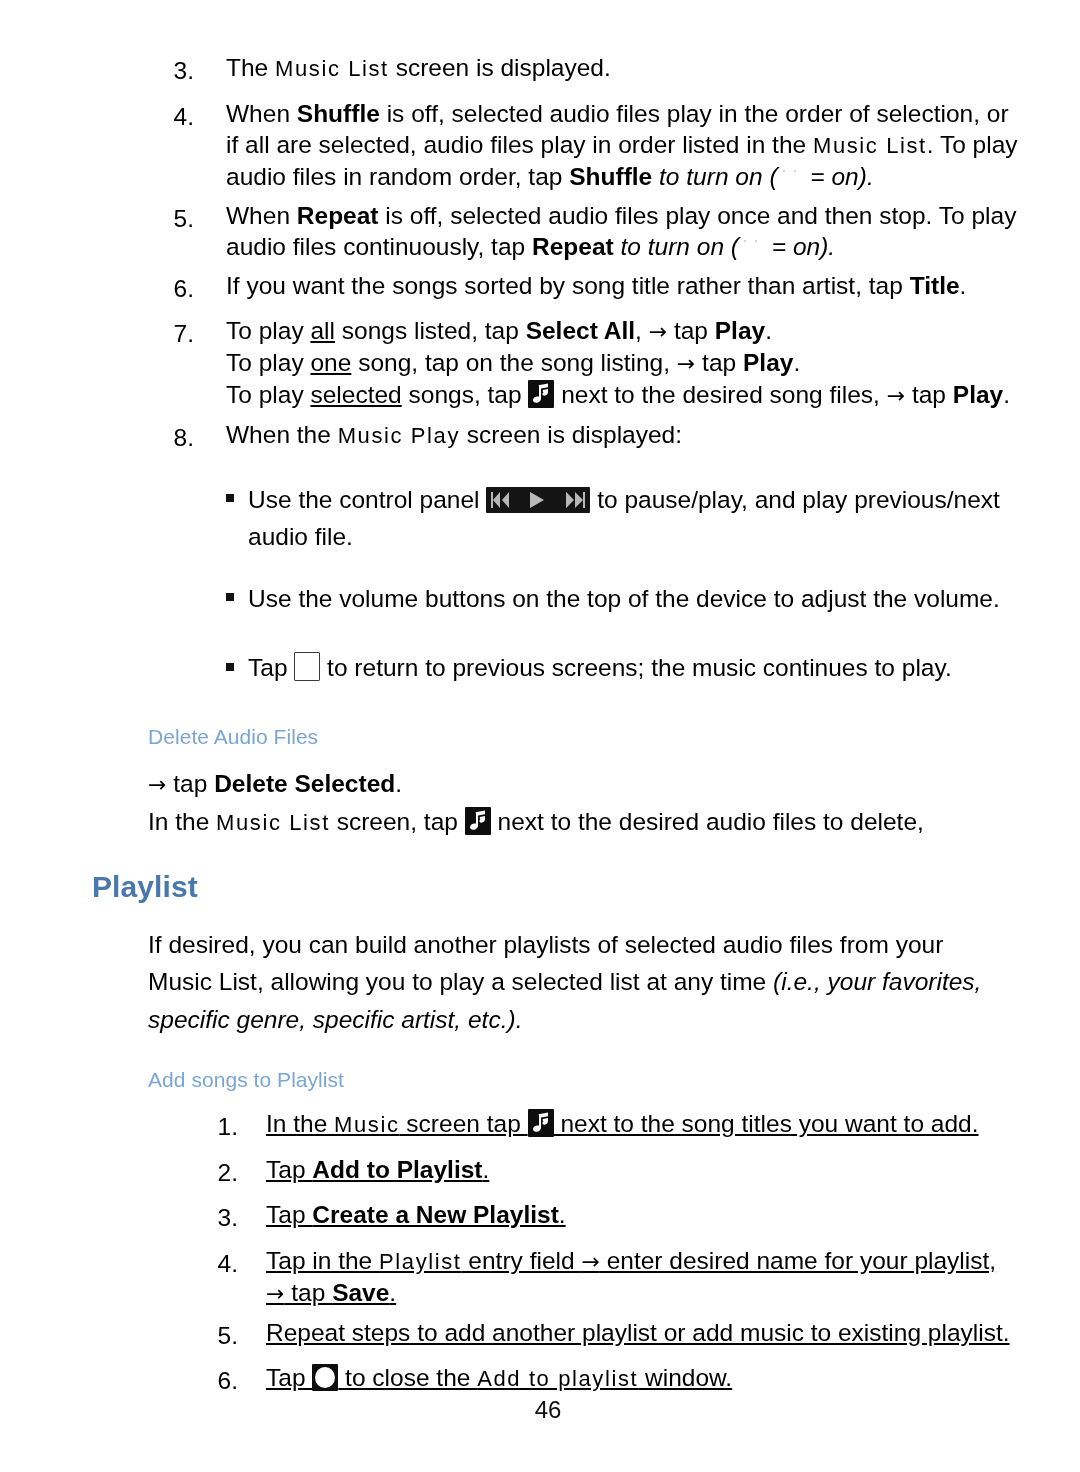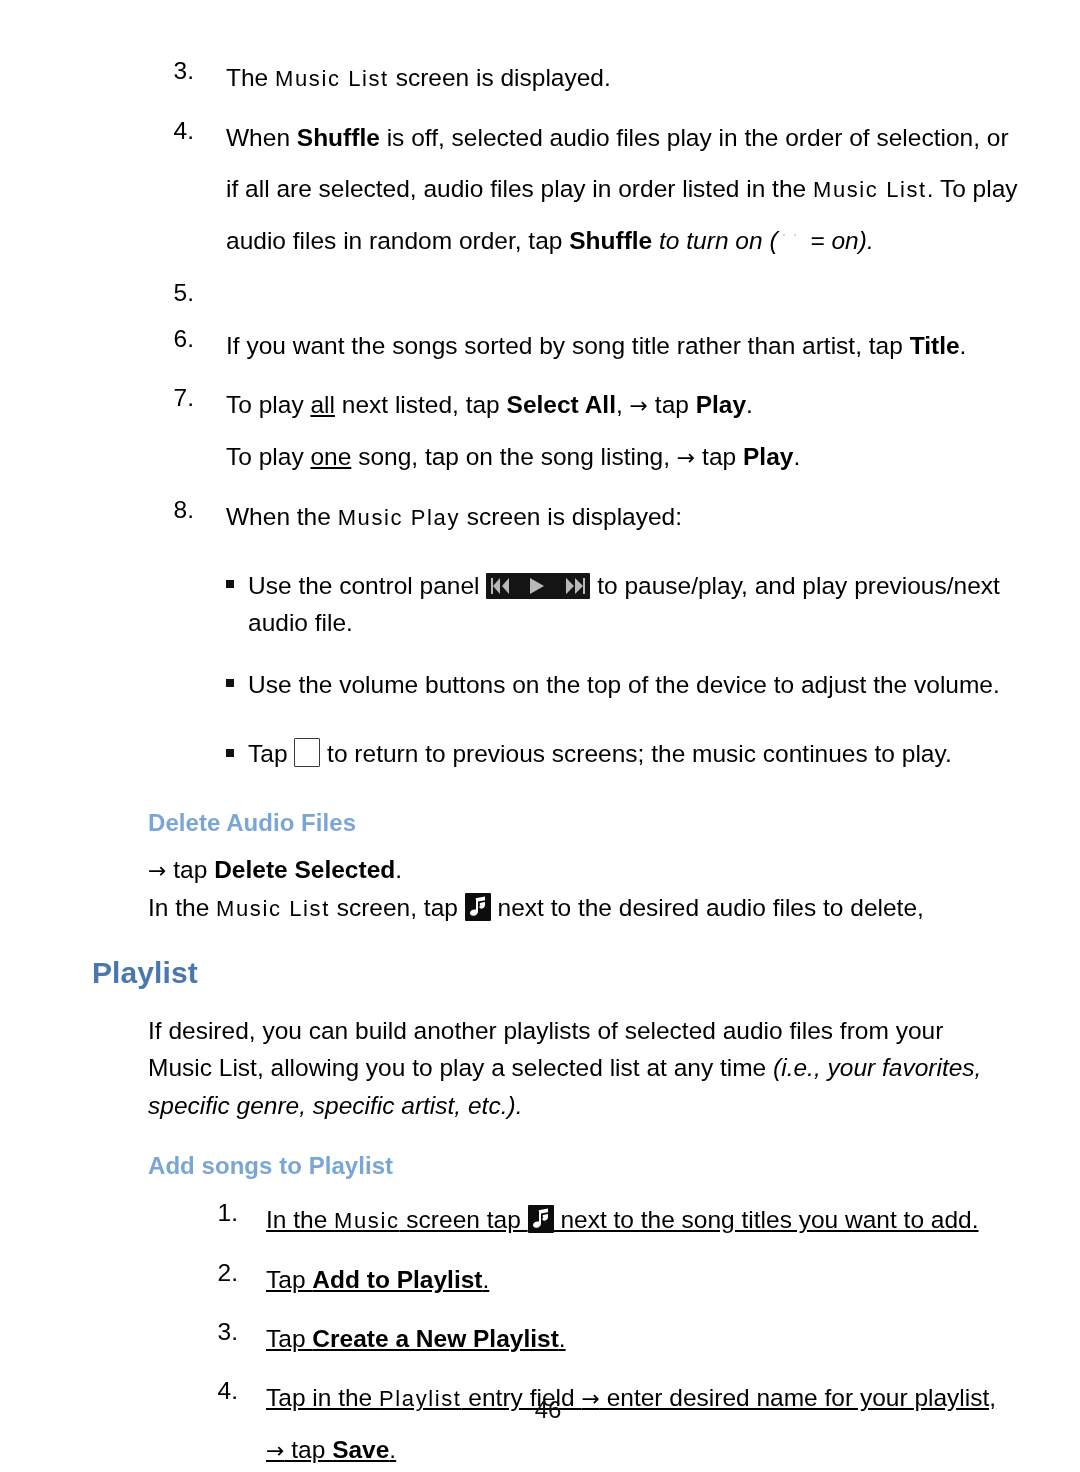"The Music List screen is" .num-item .txt { line-height: 51px -> 31px }
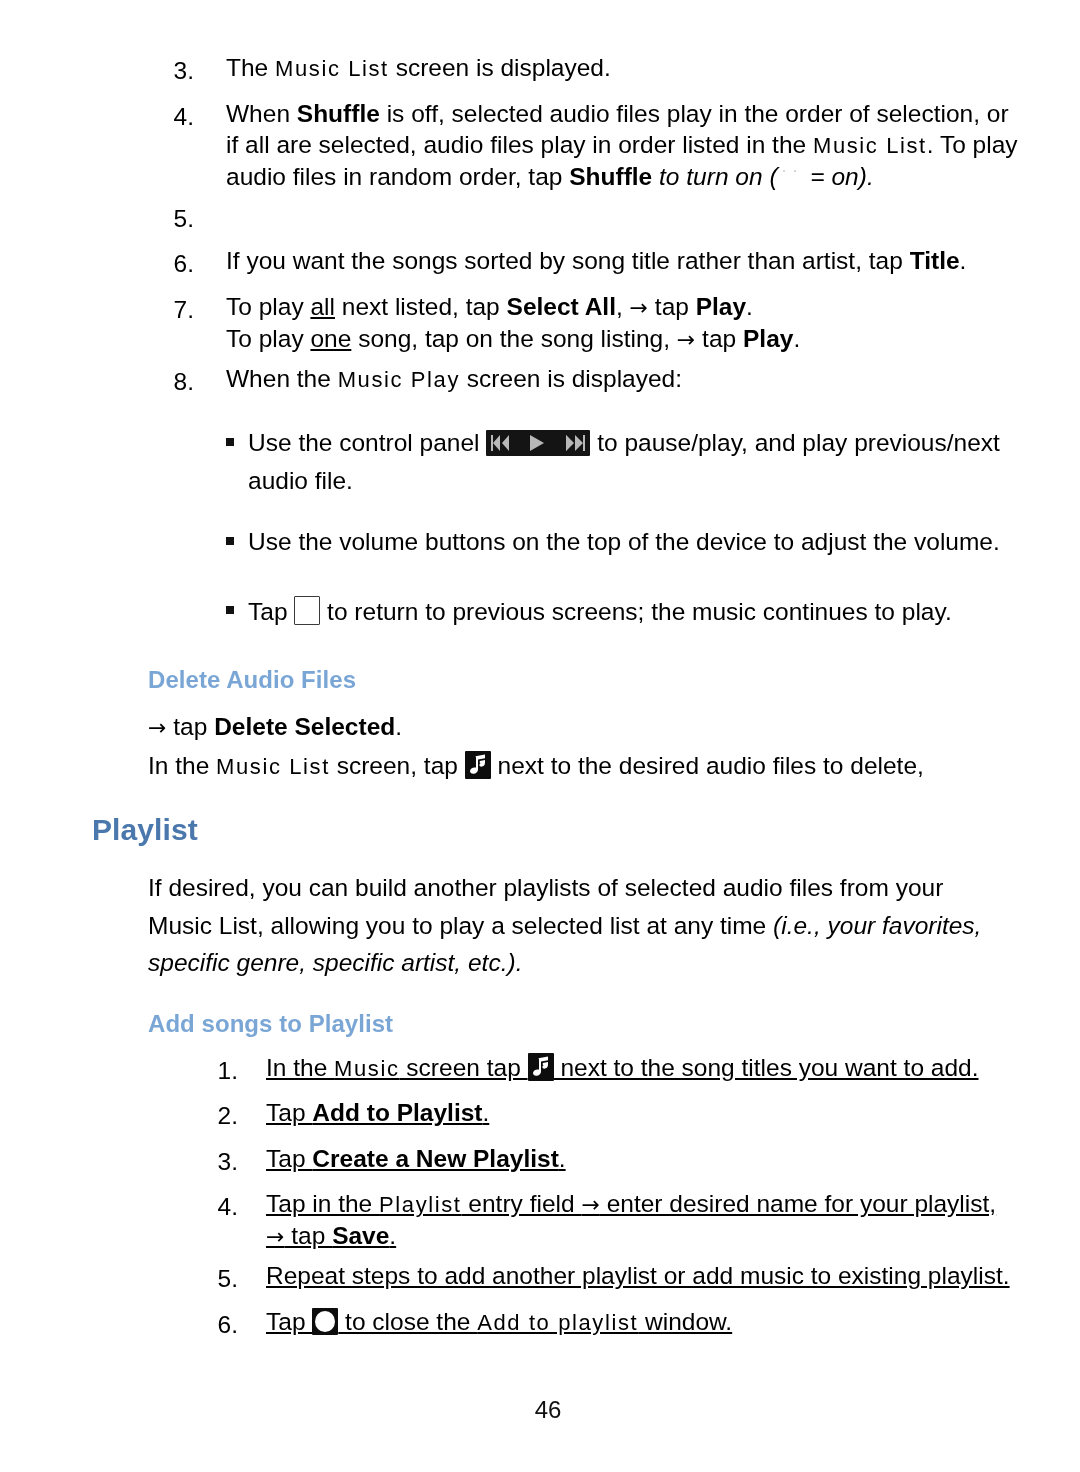"When Repeat is off, selected" span.txt { html: none -> <span><span>When </span><b>Repeat</b><span> is off, selected audio files play once and then stop. To play audio files continuously, tap </span><b>Repeat</b><i> to turn on (</i><span></span><i> = on</i><i>).</i></span> }
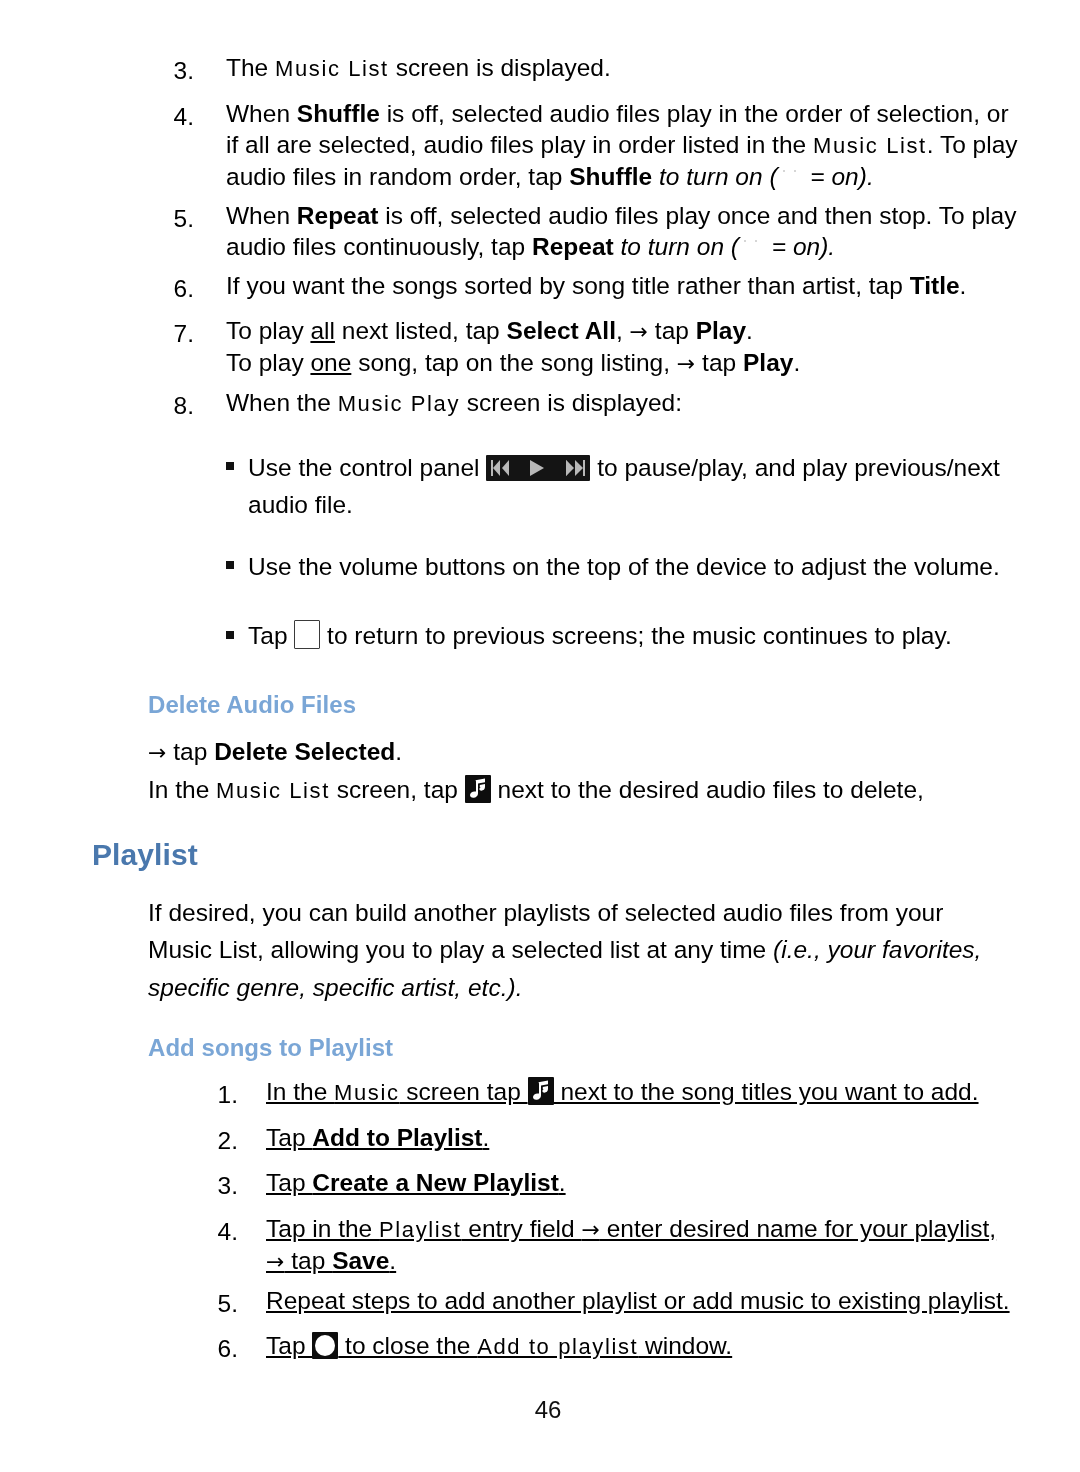"next listed, tap" span { text: next -> songs }
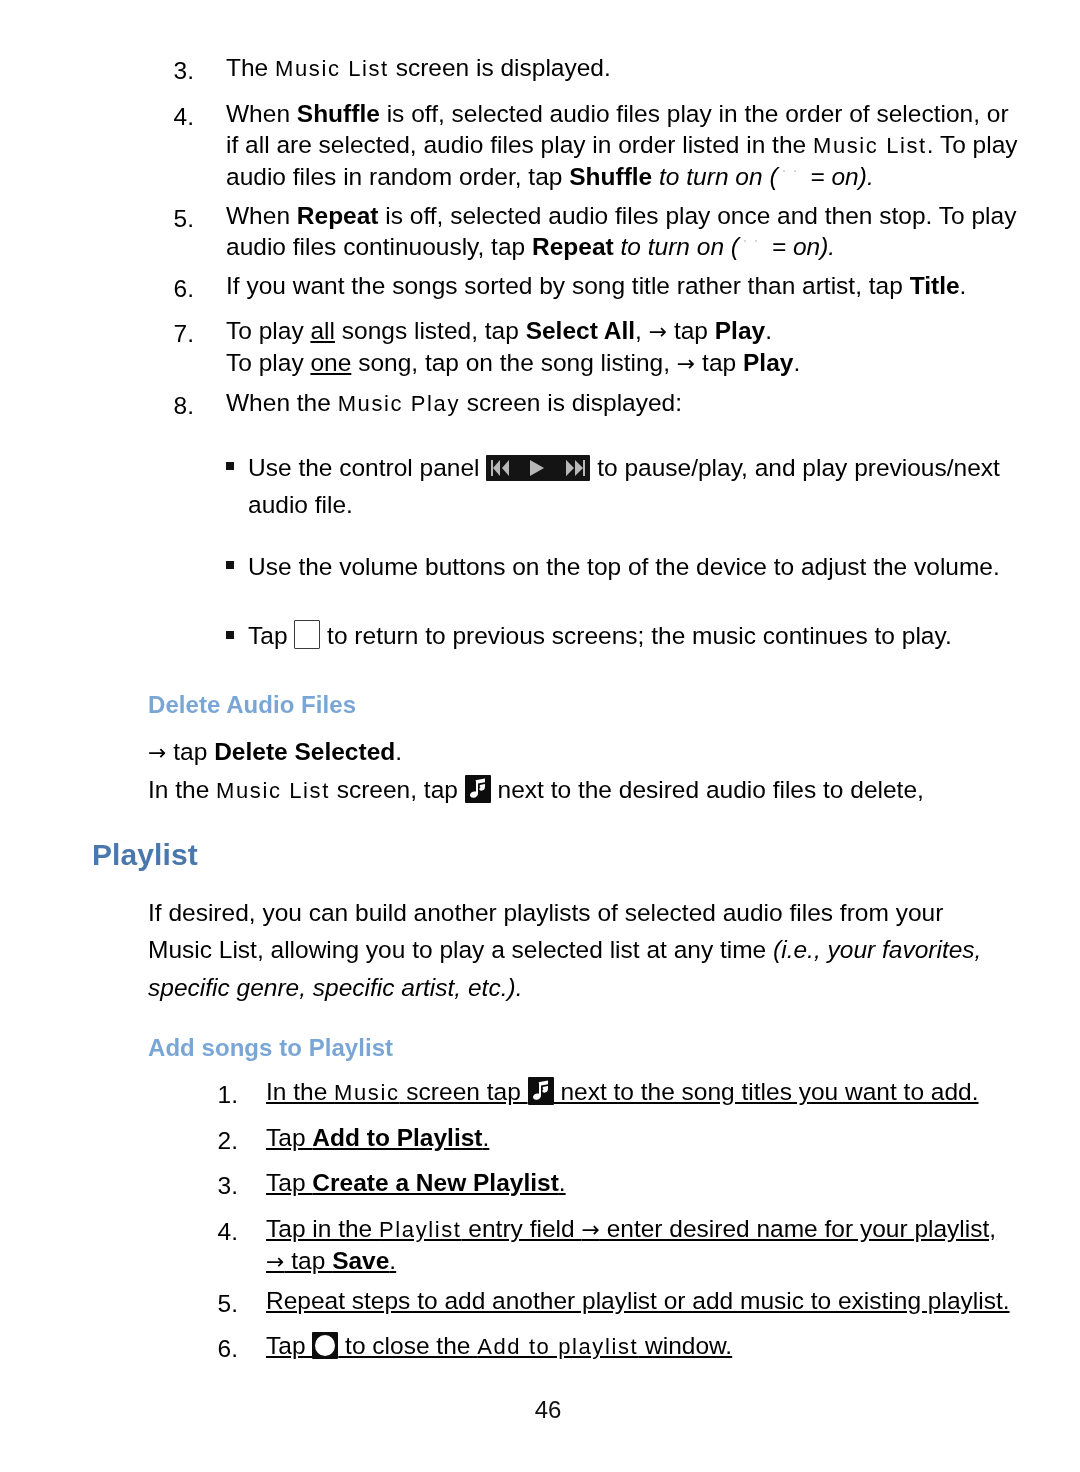"To play selected songs, tap" div { html: none -> <div><span>To play </span><u>selected</u><span> songs, tap </span><span><svg> <path></path> </svg></span><span> next to the desired song files, </span><span>→</span><span> tap </span><b>Play</b><span>.</span></div> }
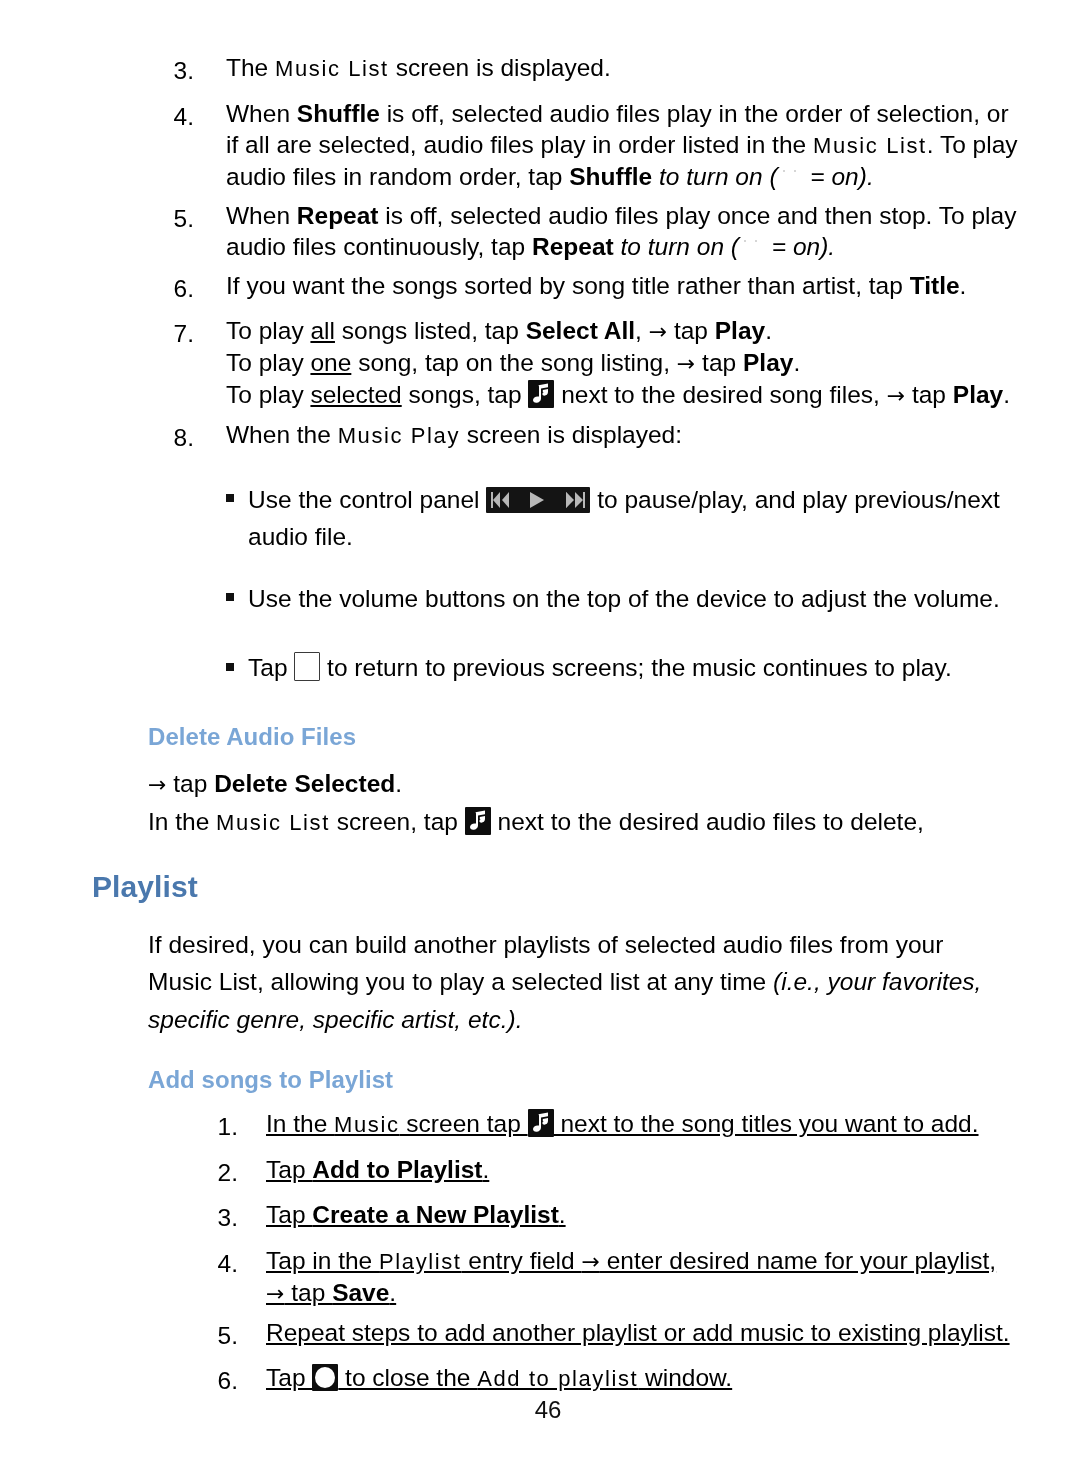"Delete Audio Files" h2.sub-title { font-size: 24px -> 21px; font-weight: bold -> normal }
